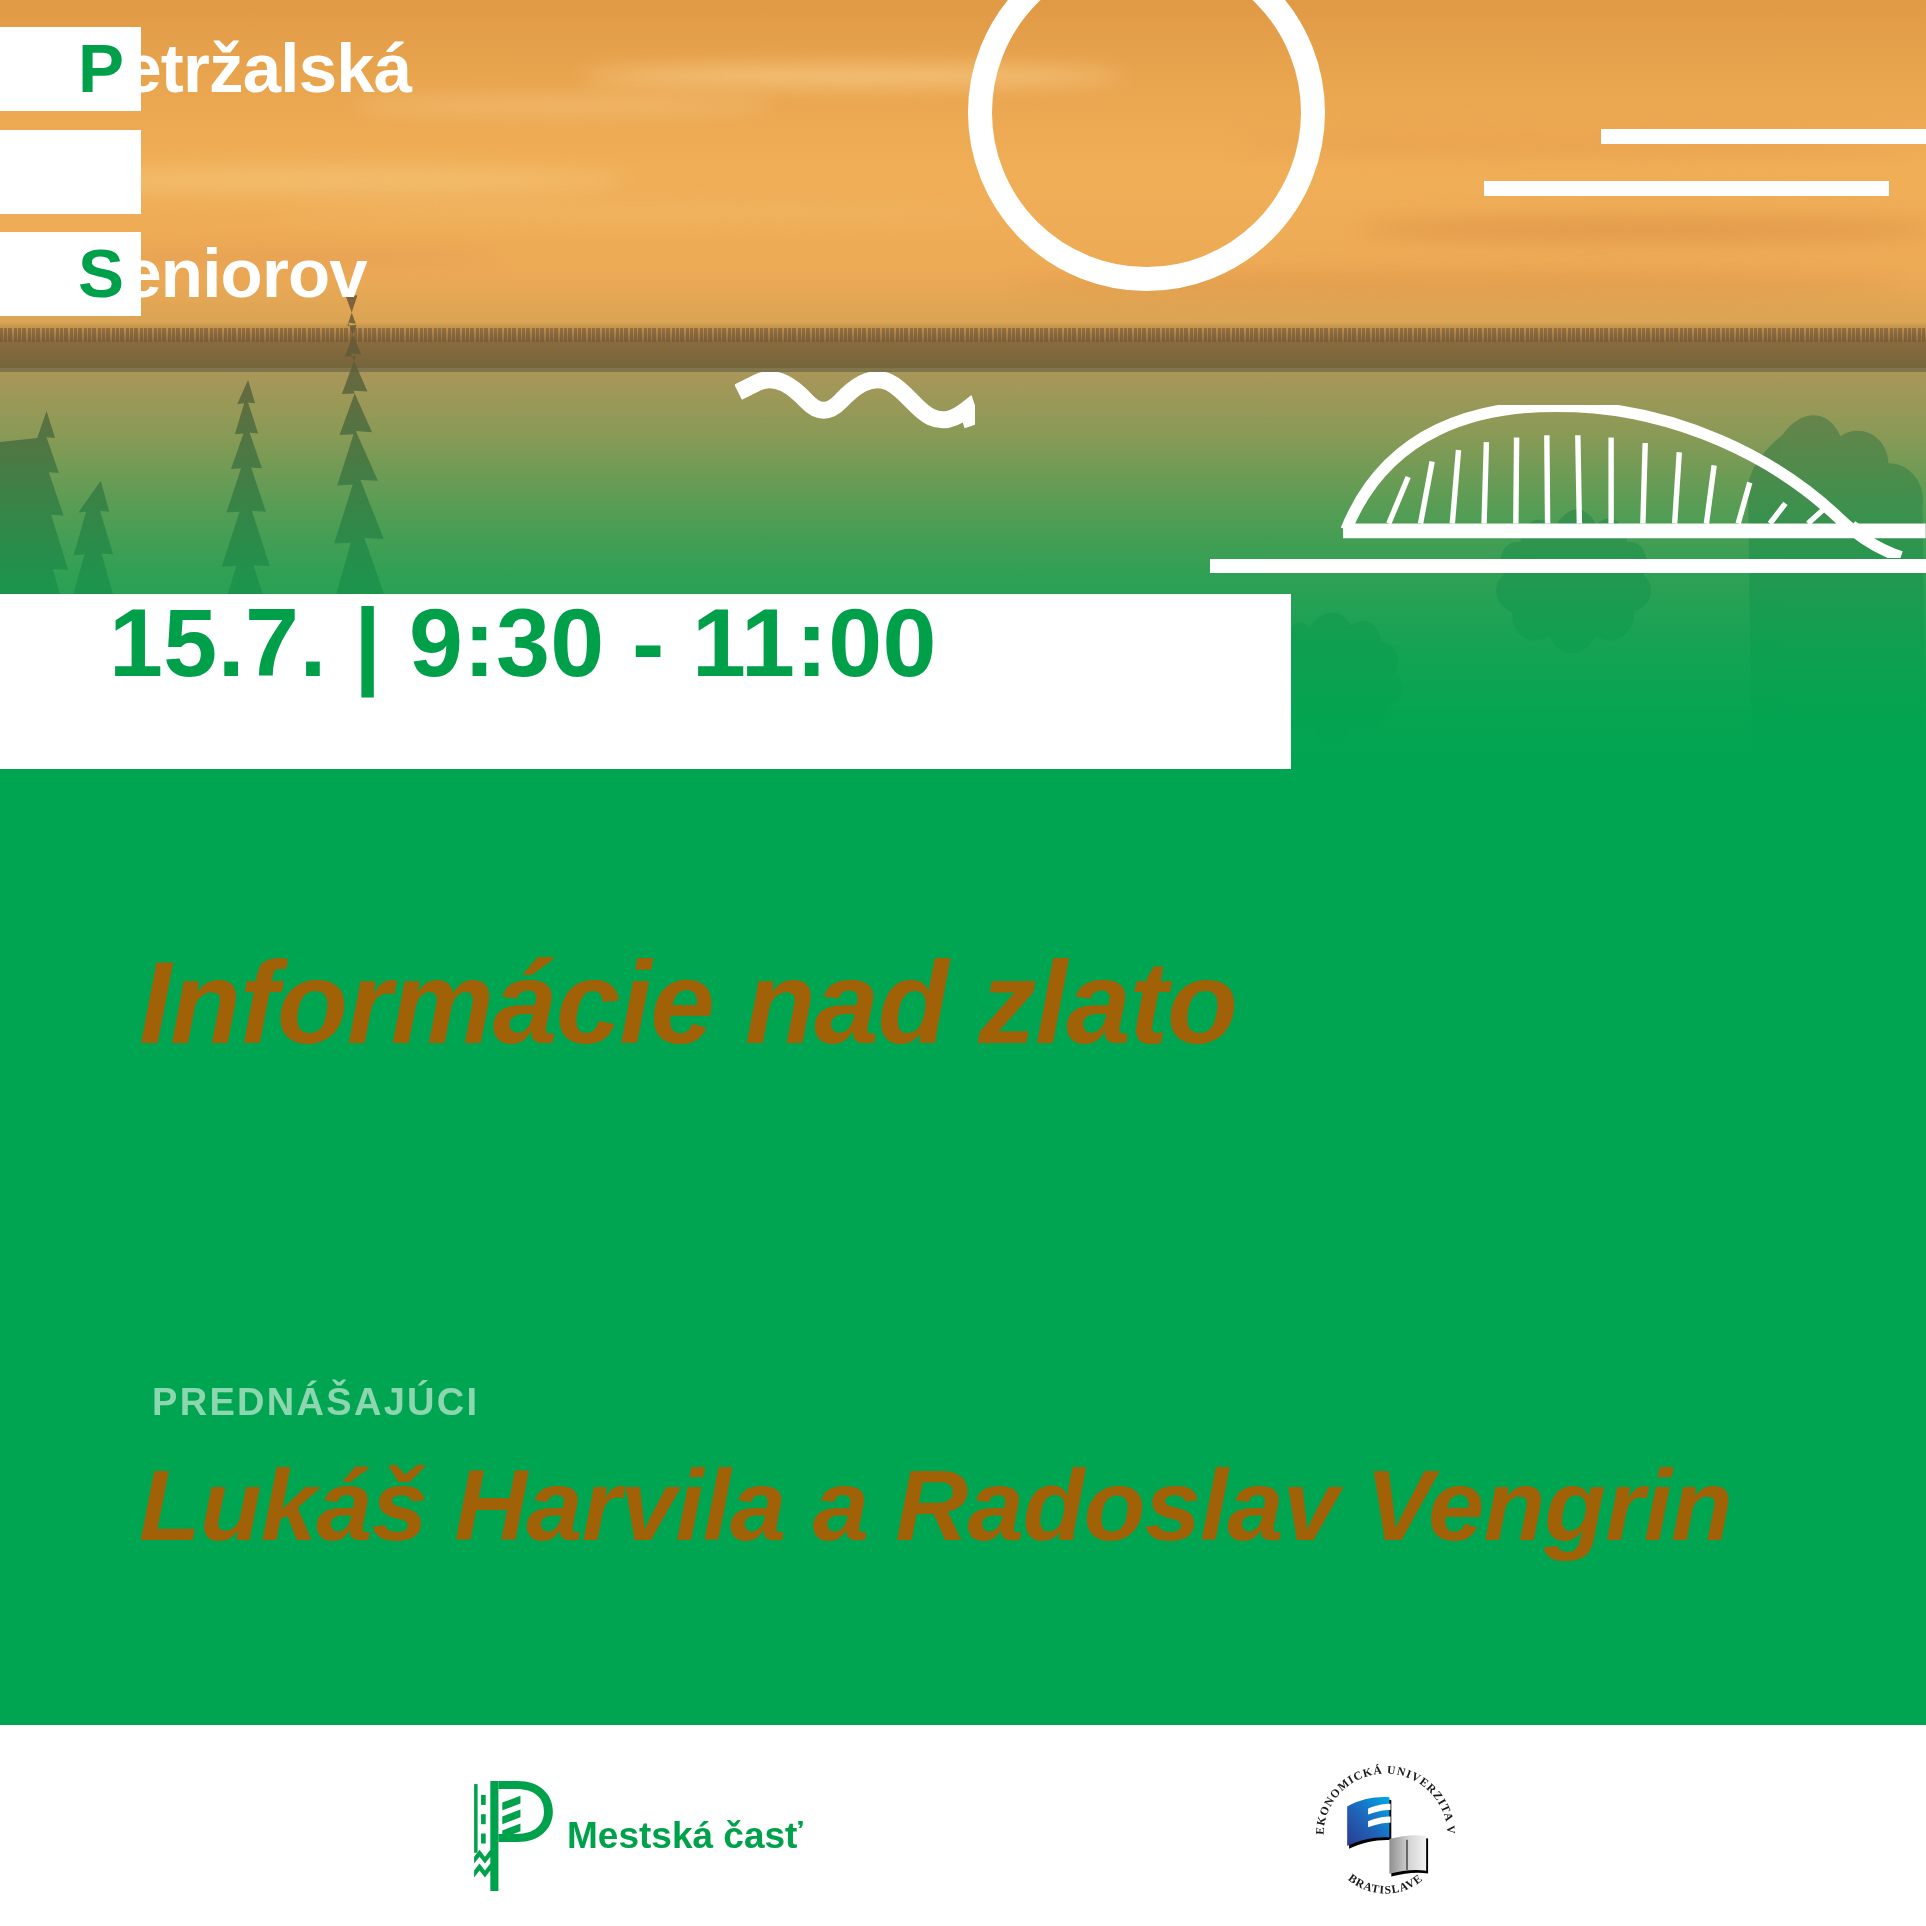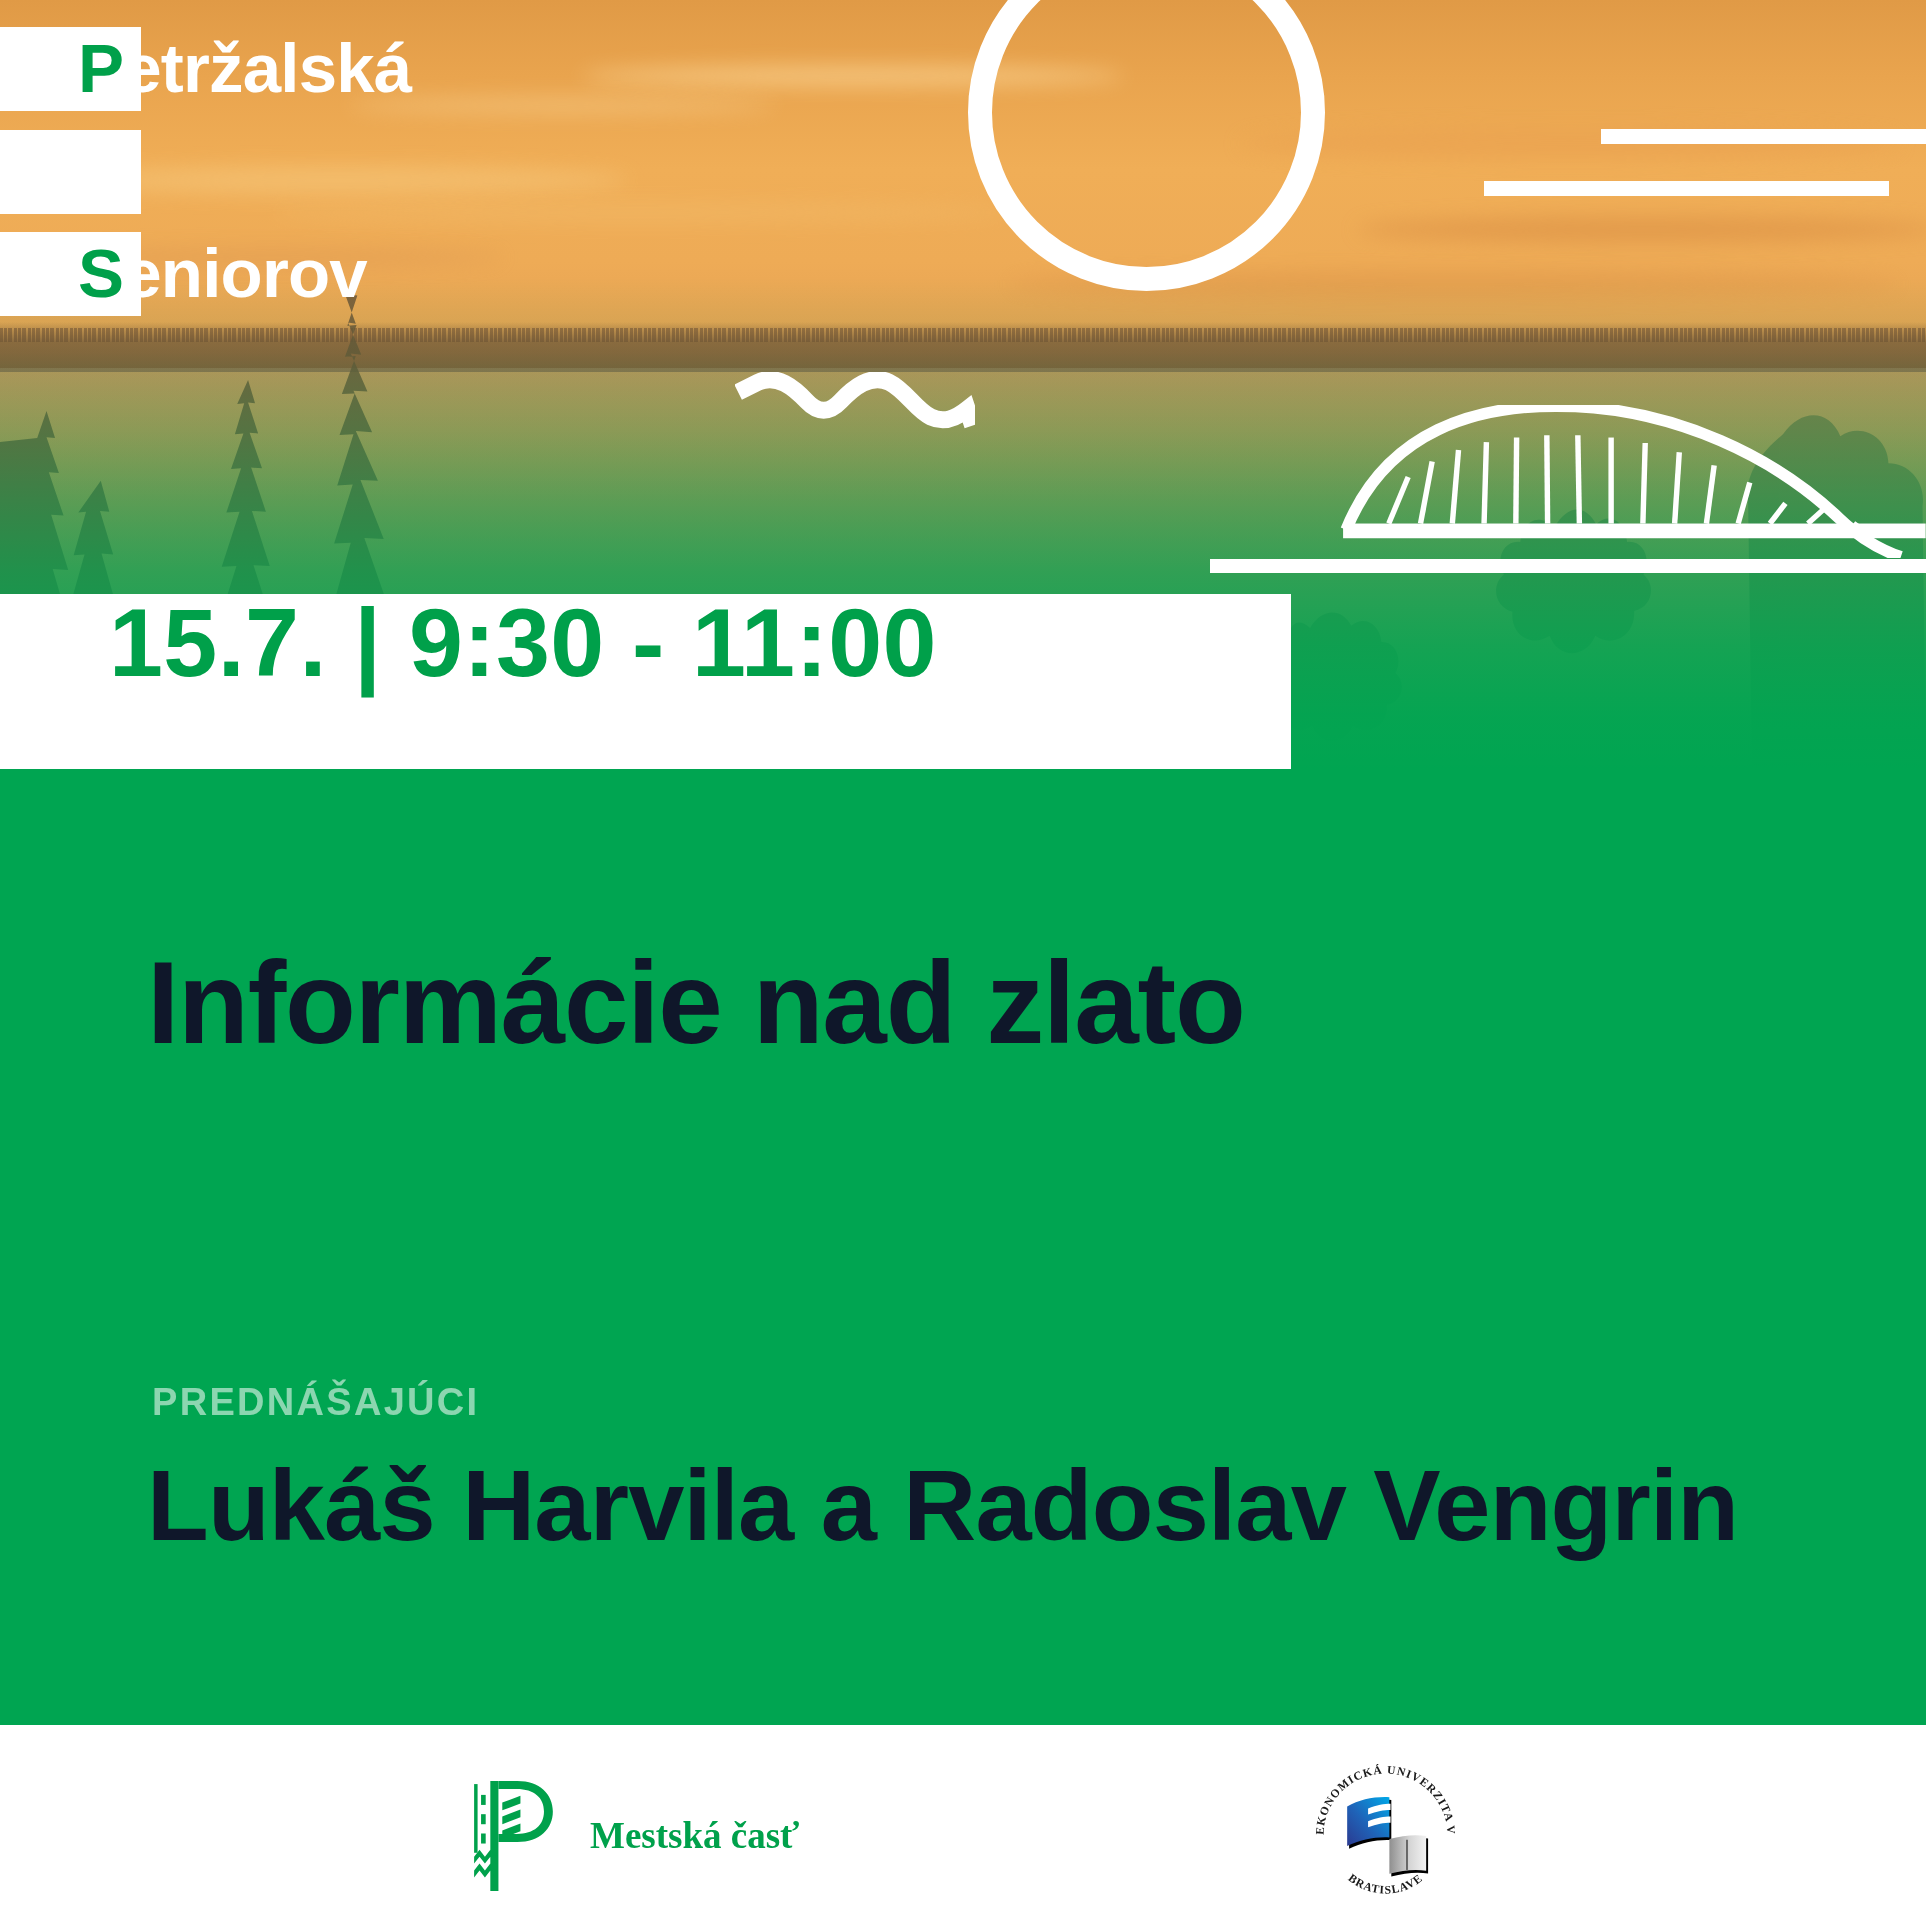"Informácie nad zlato" .headline { color: #0f172a -> #a16207; font-style: none -> italic; left: 147px -> 139px }
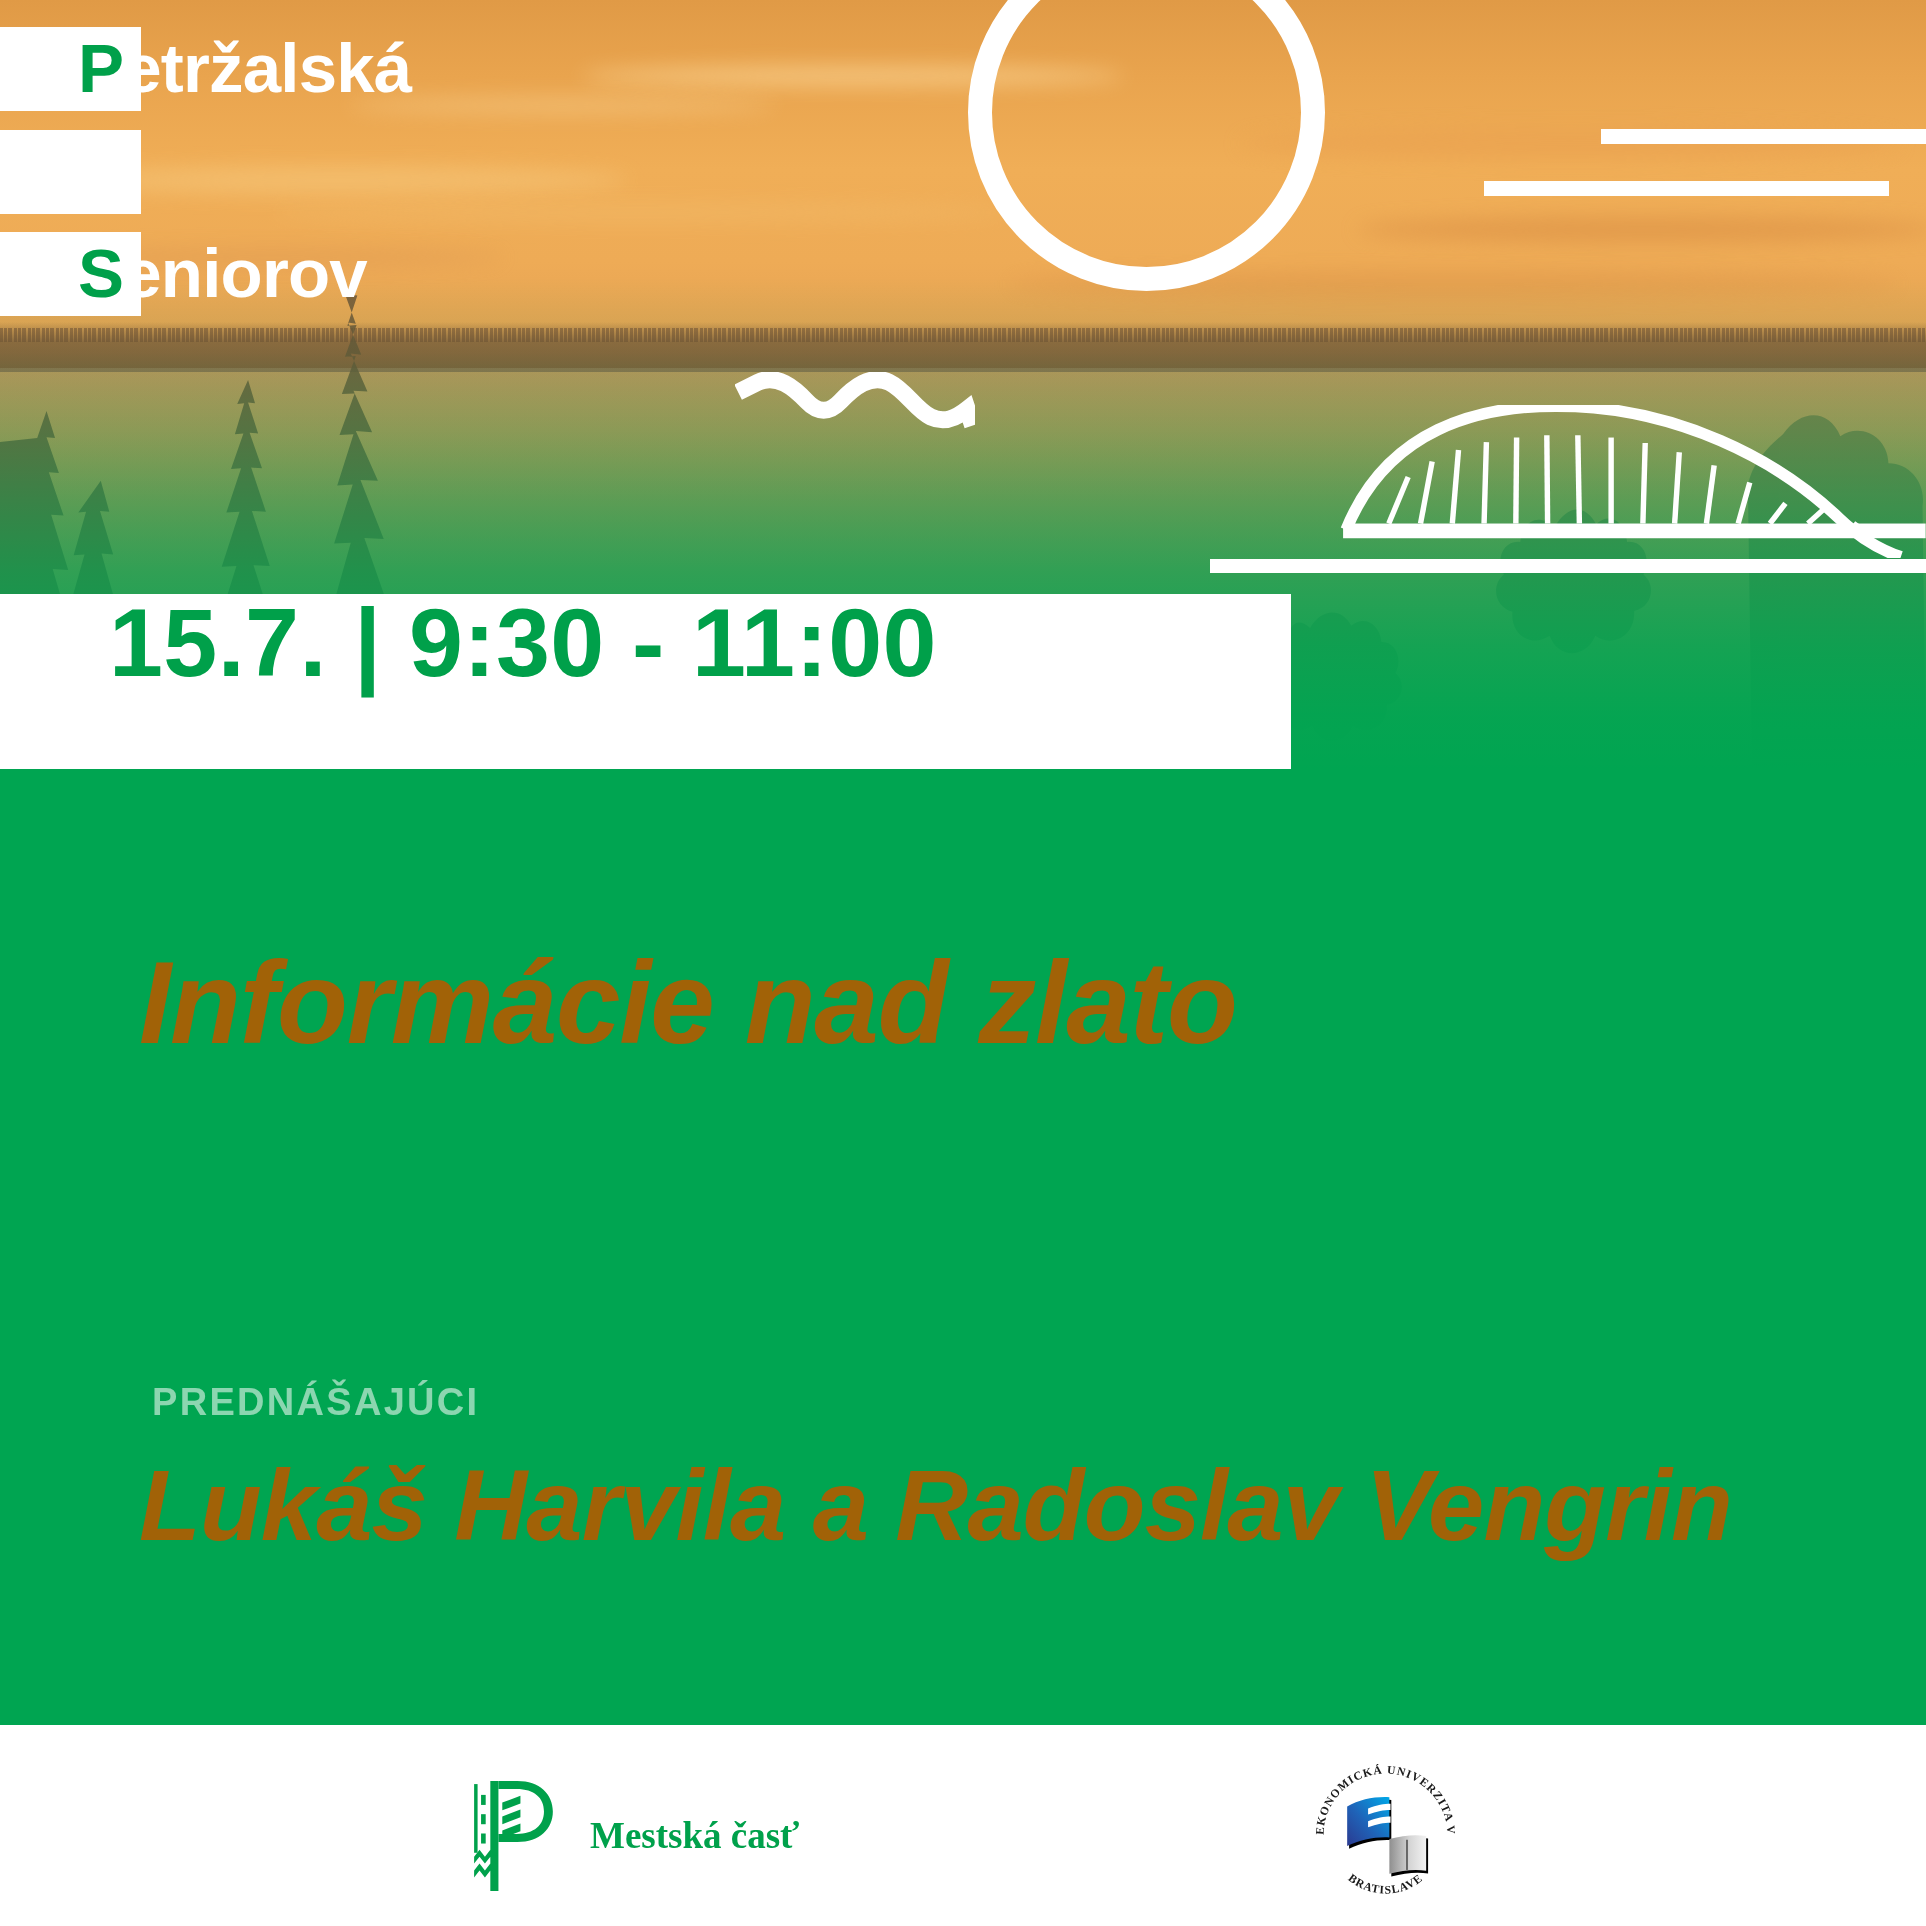"Mestská časť" .lp-text { font-family: Liberation Serif, serif -> none; margin-left: 27px -> 4px }
